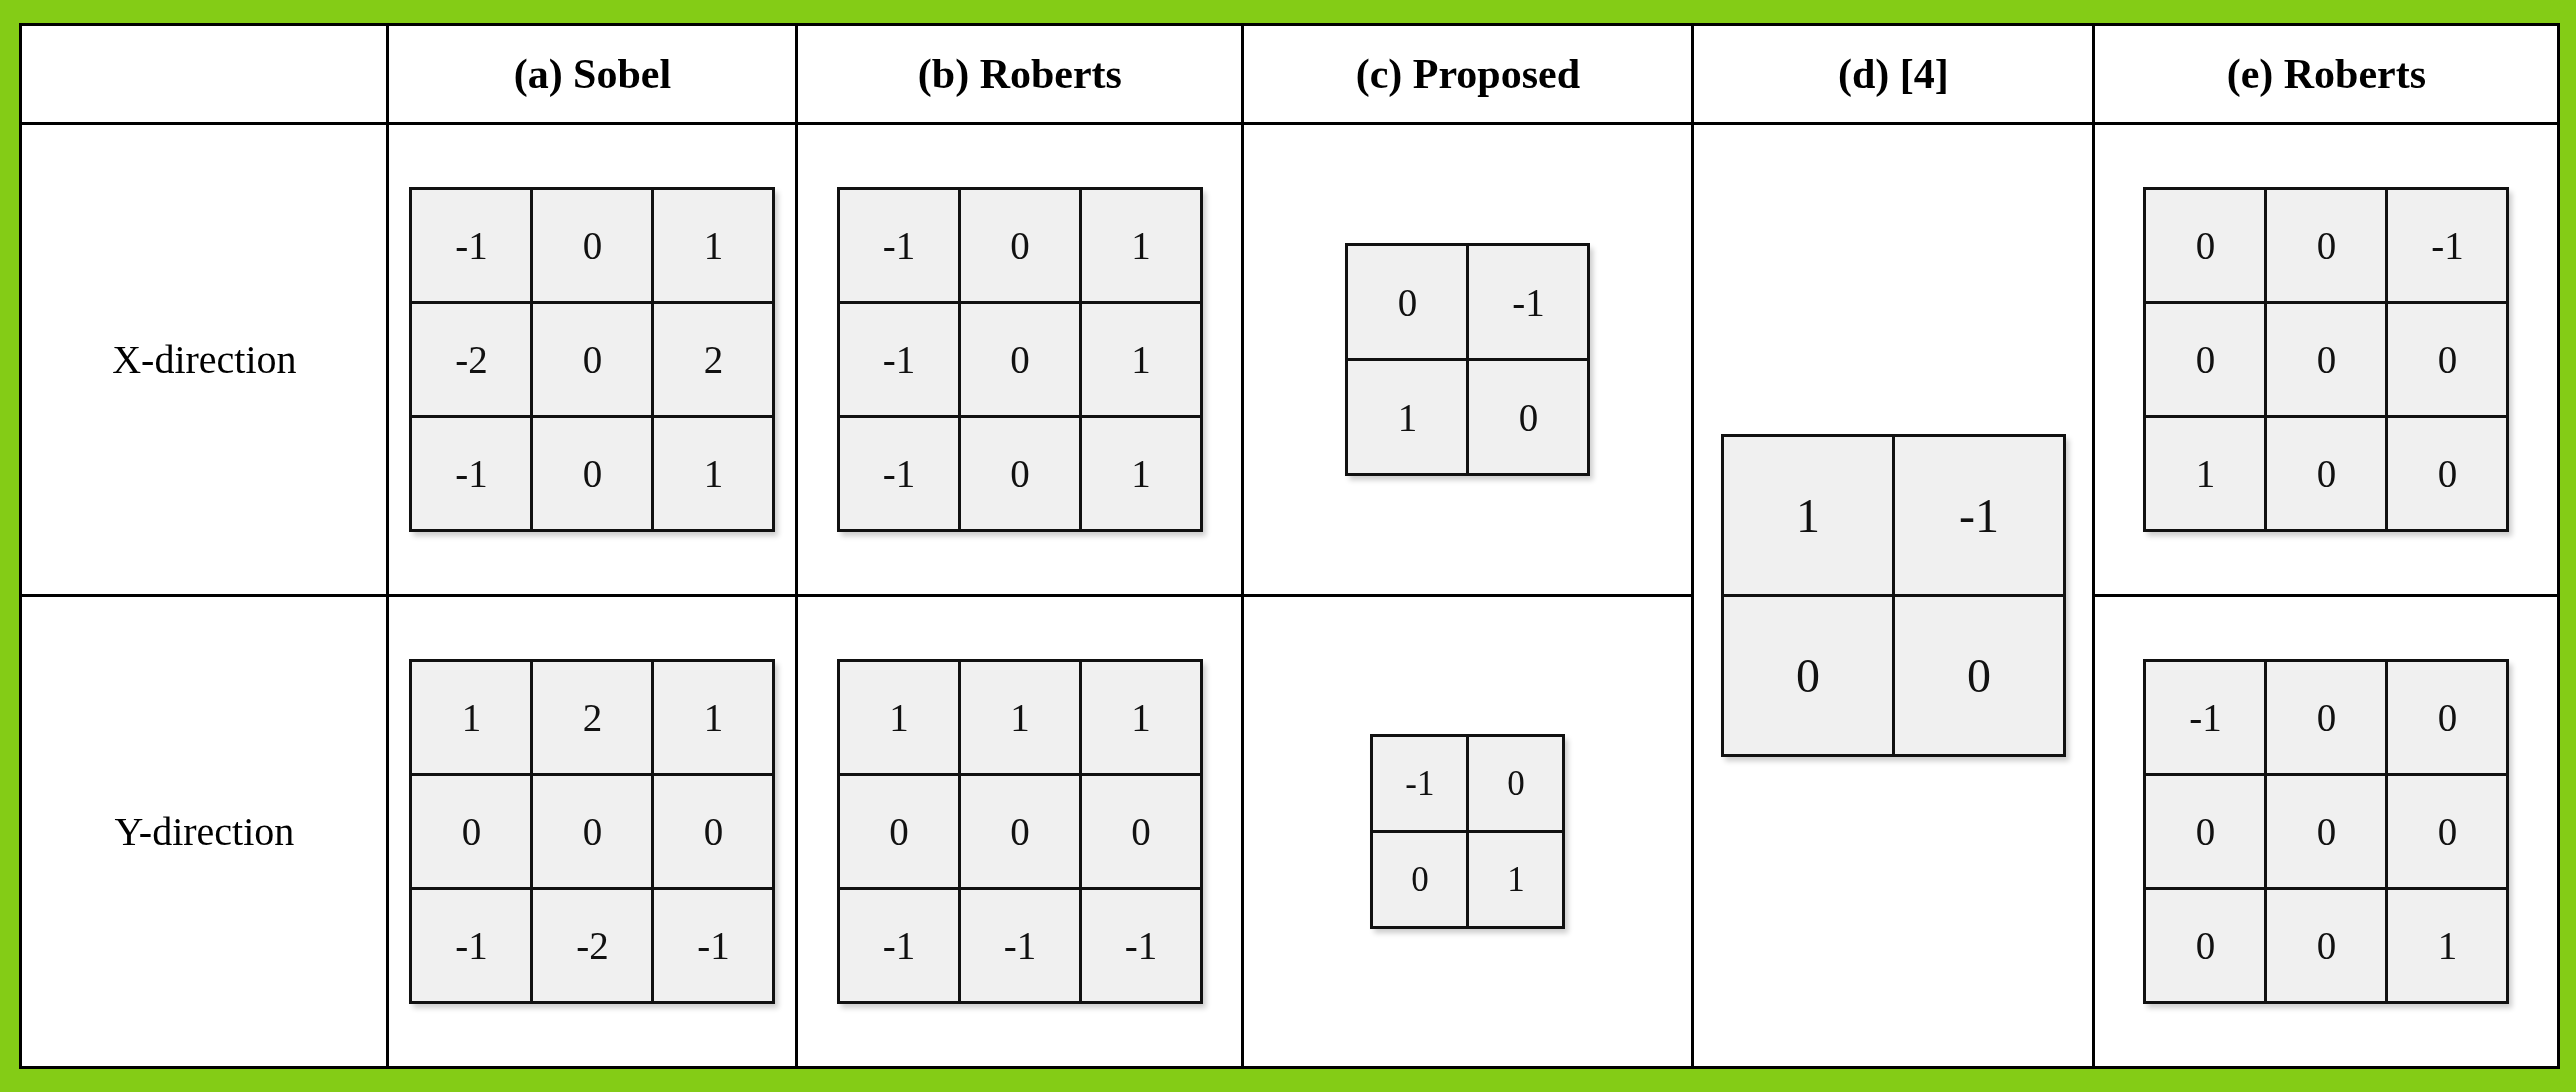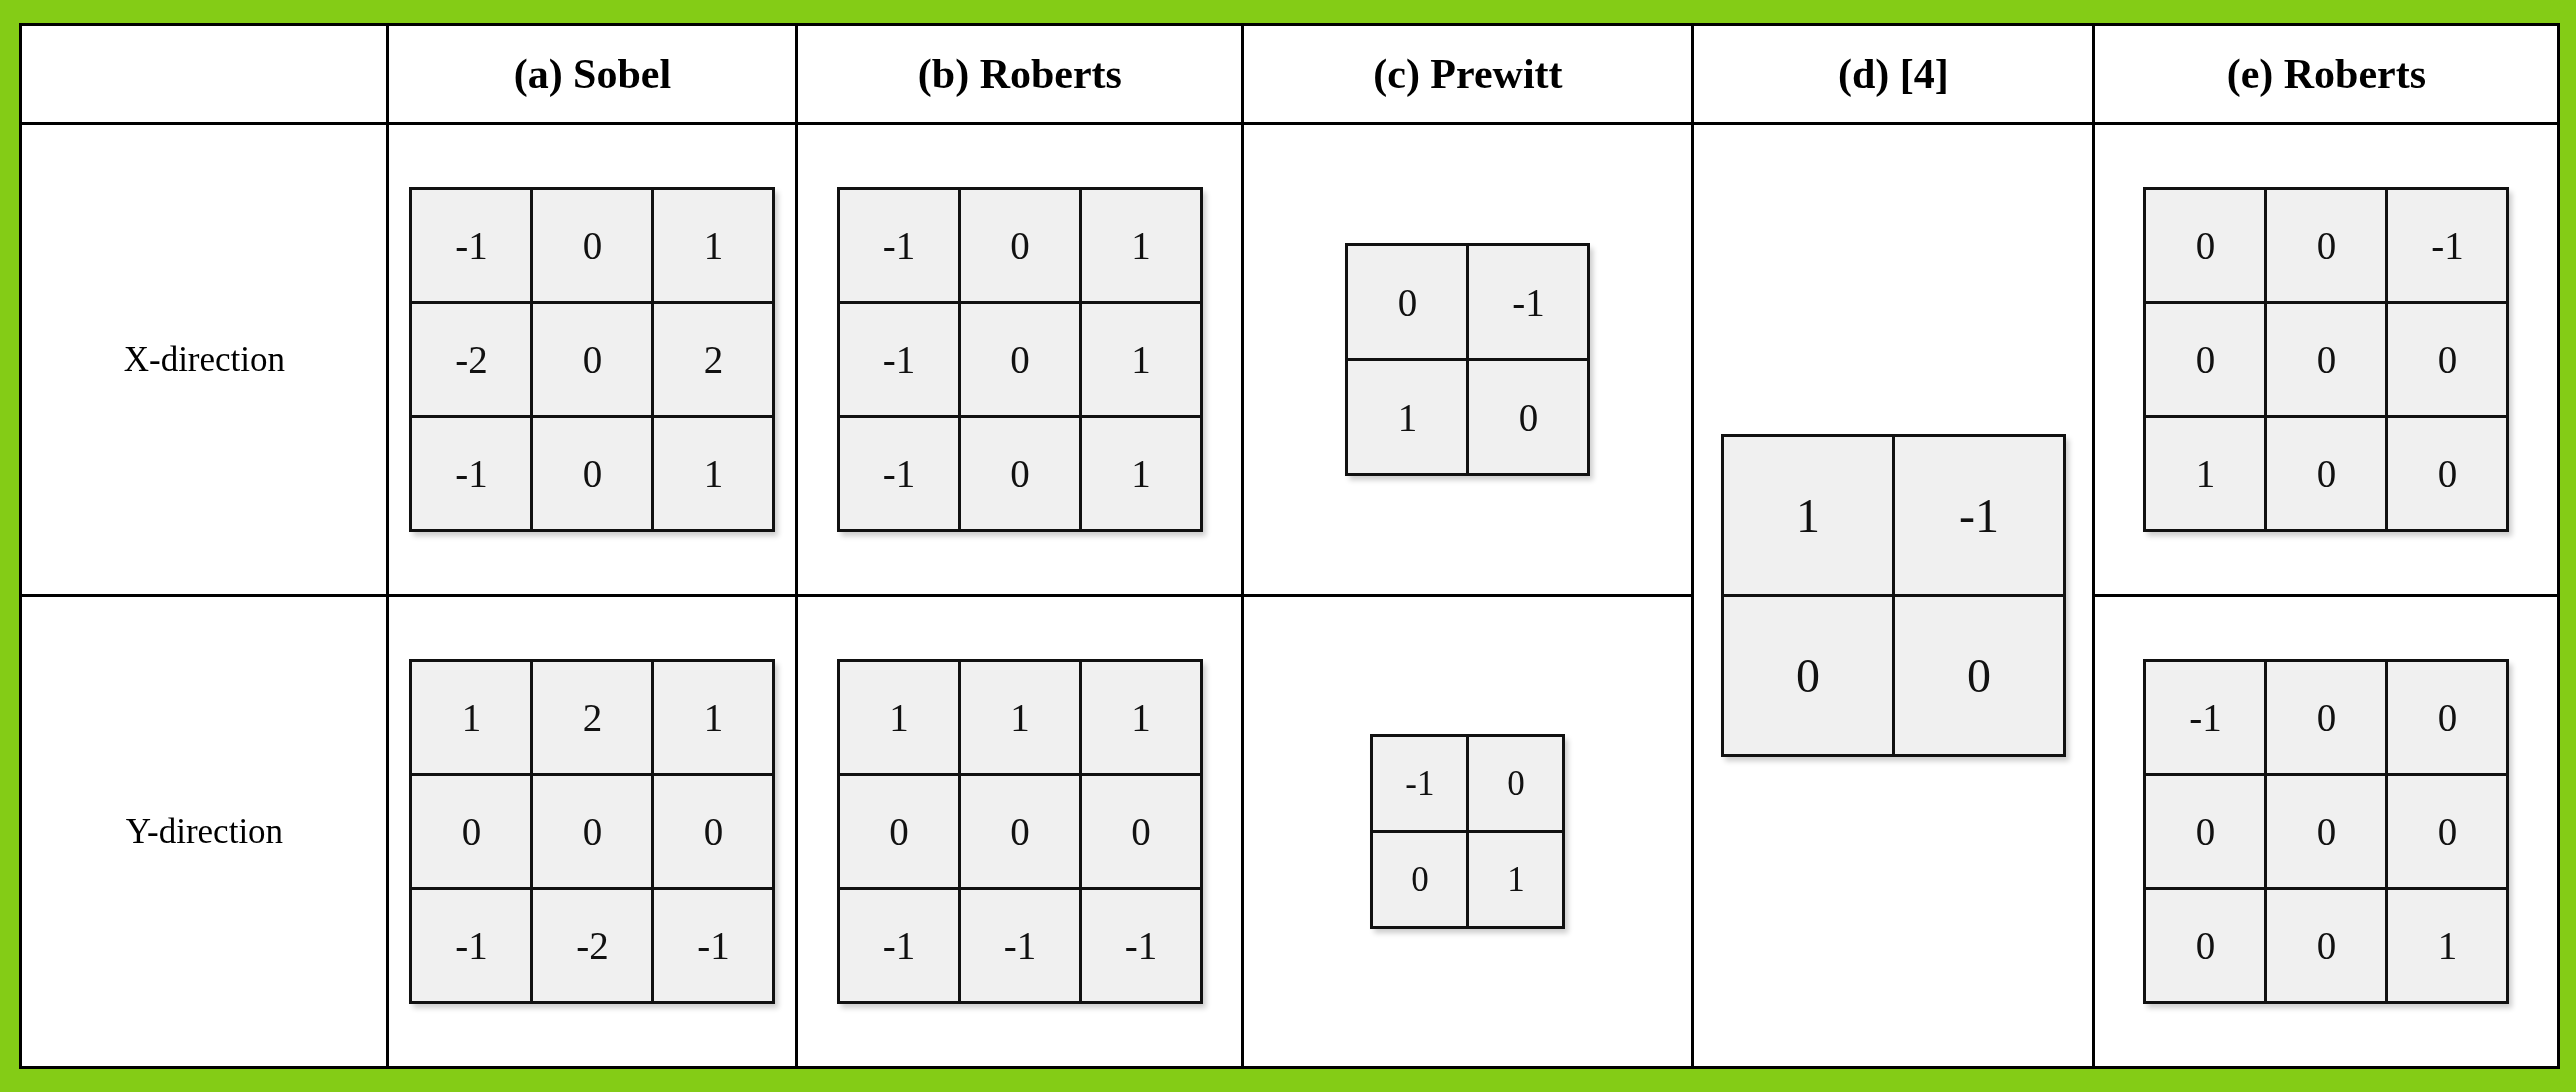"(c) Prewitt" th.col-header { text: Prewitt -> Proposed }
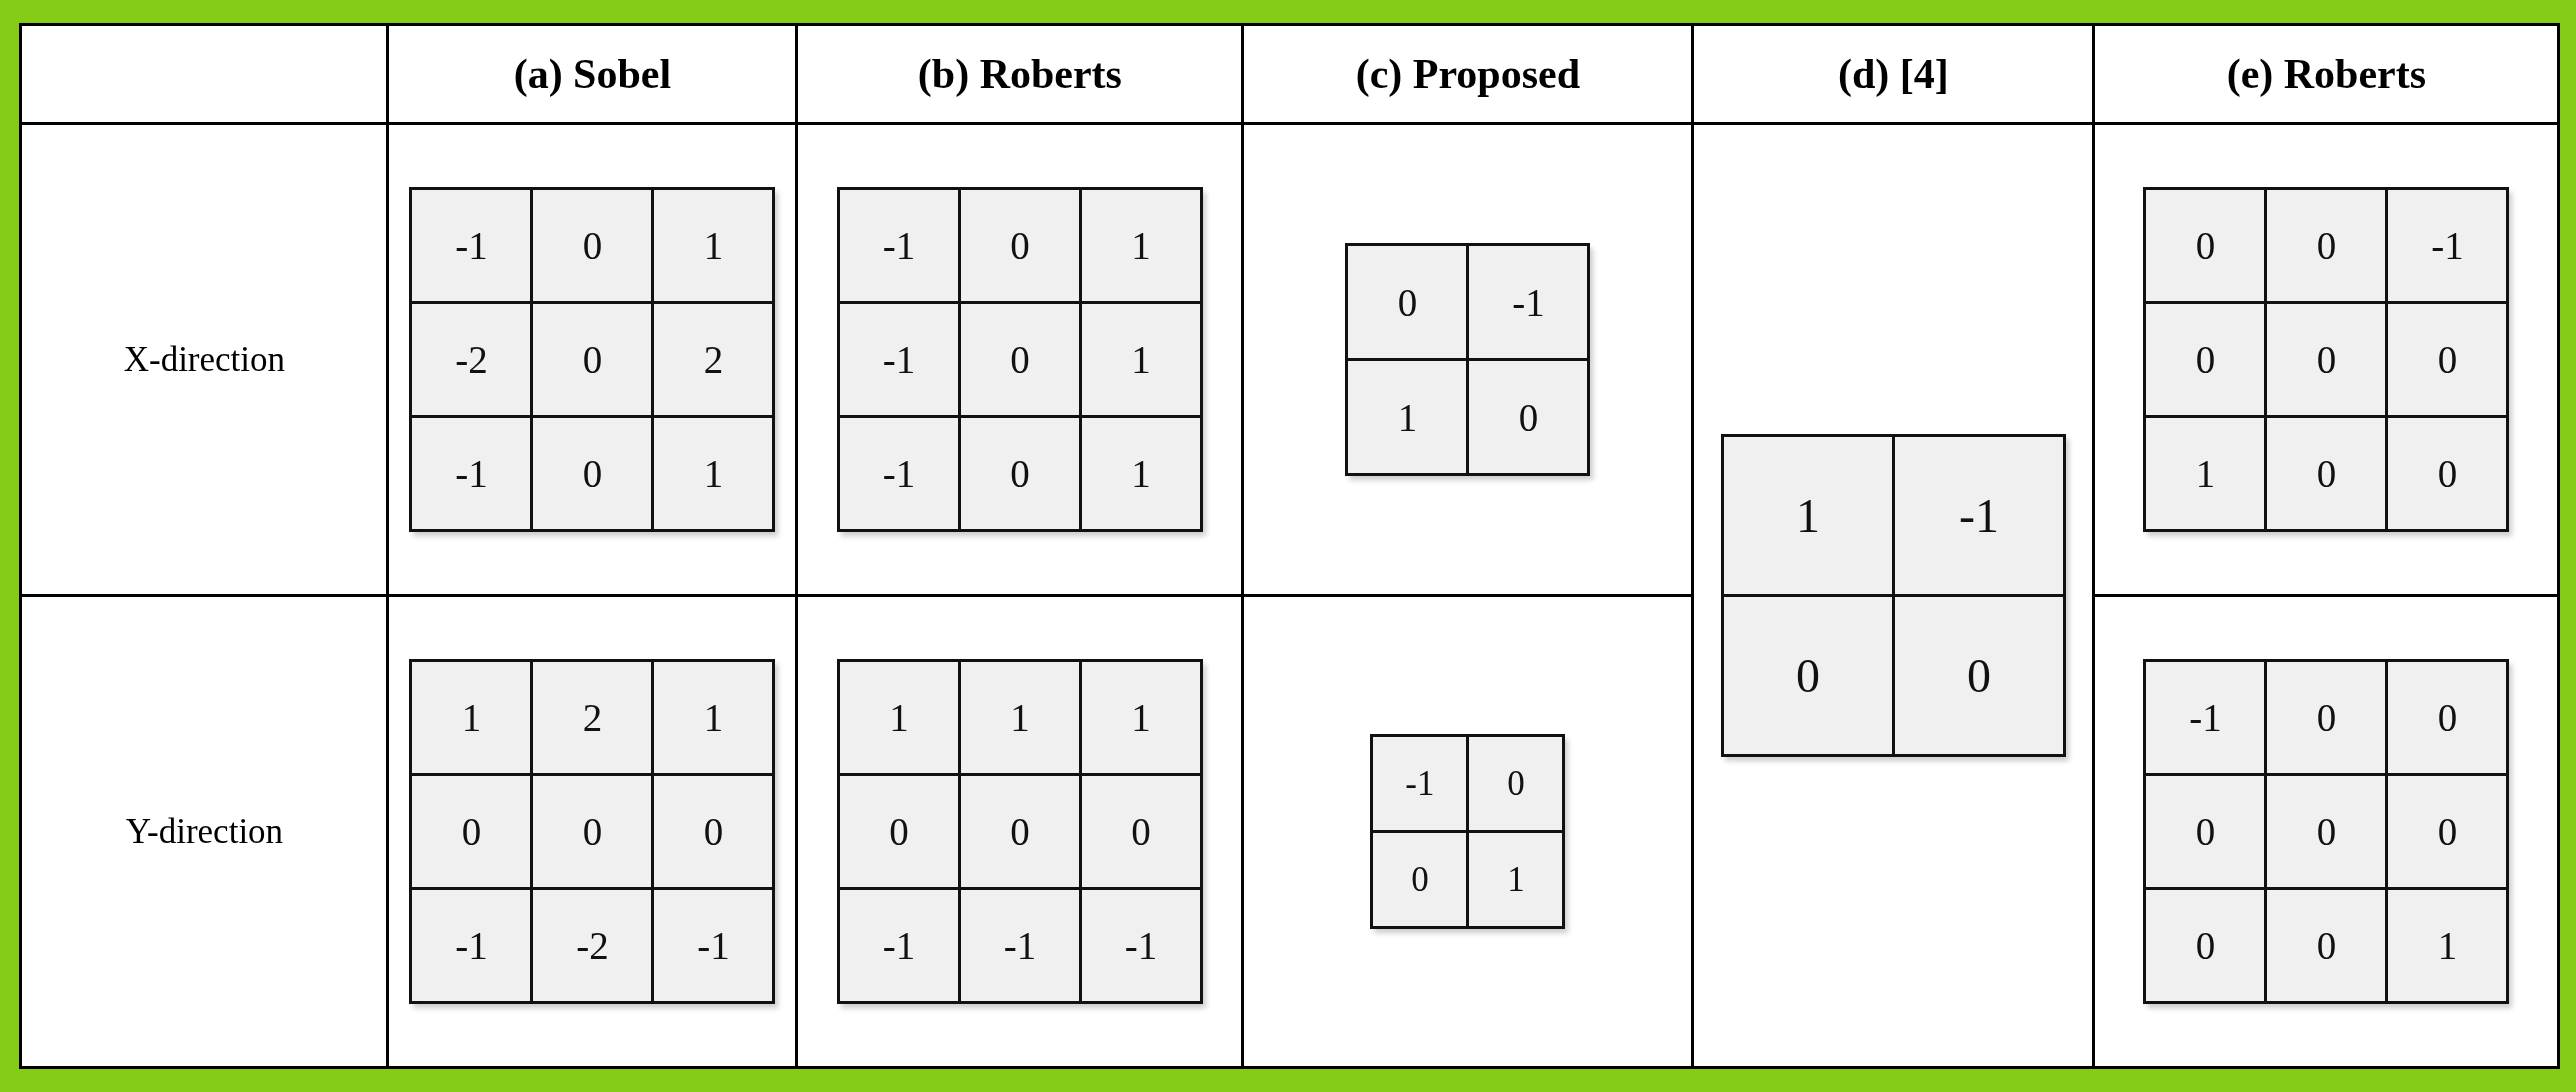"X-direction" td.row-label { font-size: 35px -> 40px }
